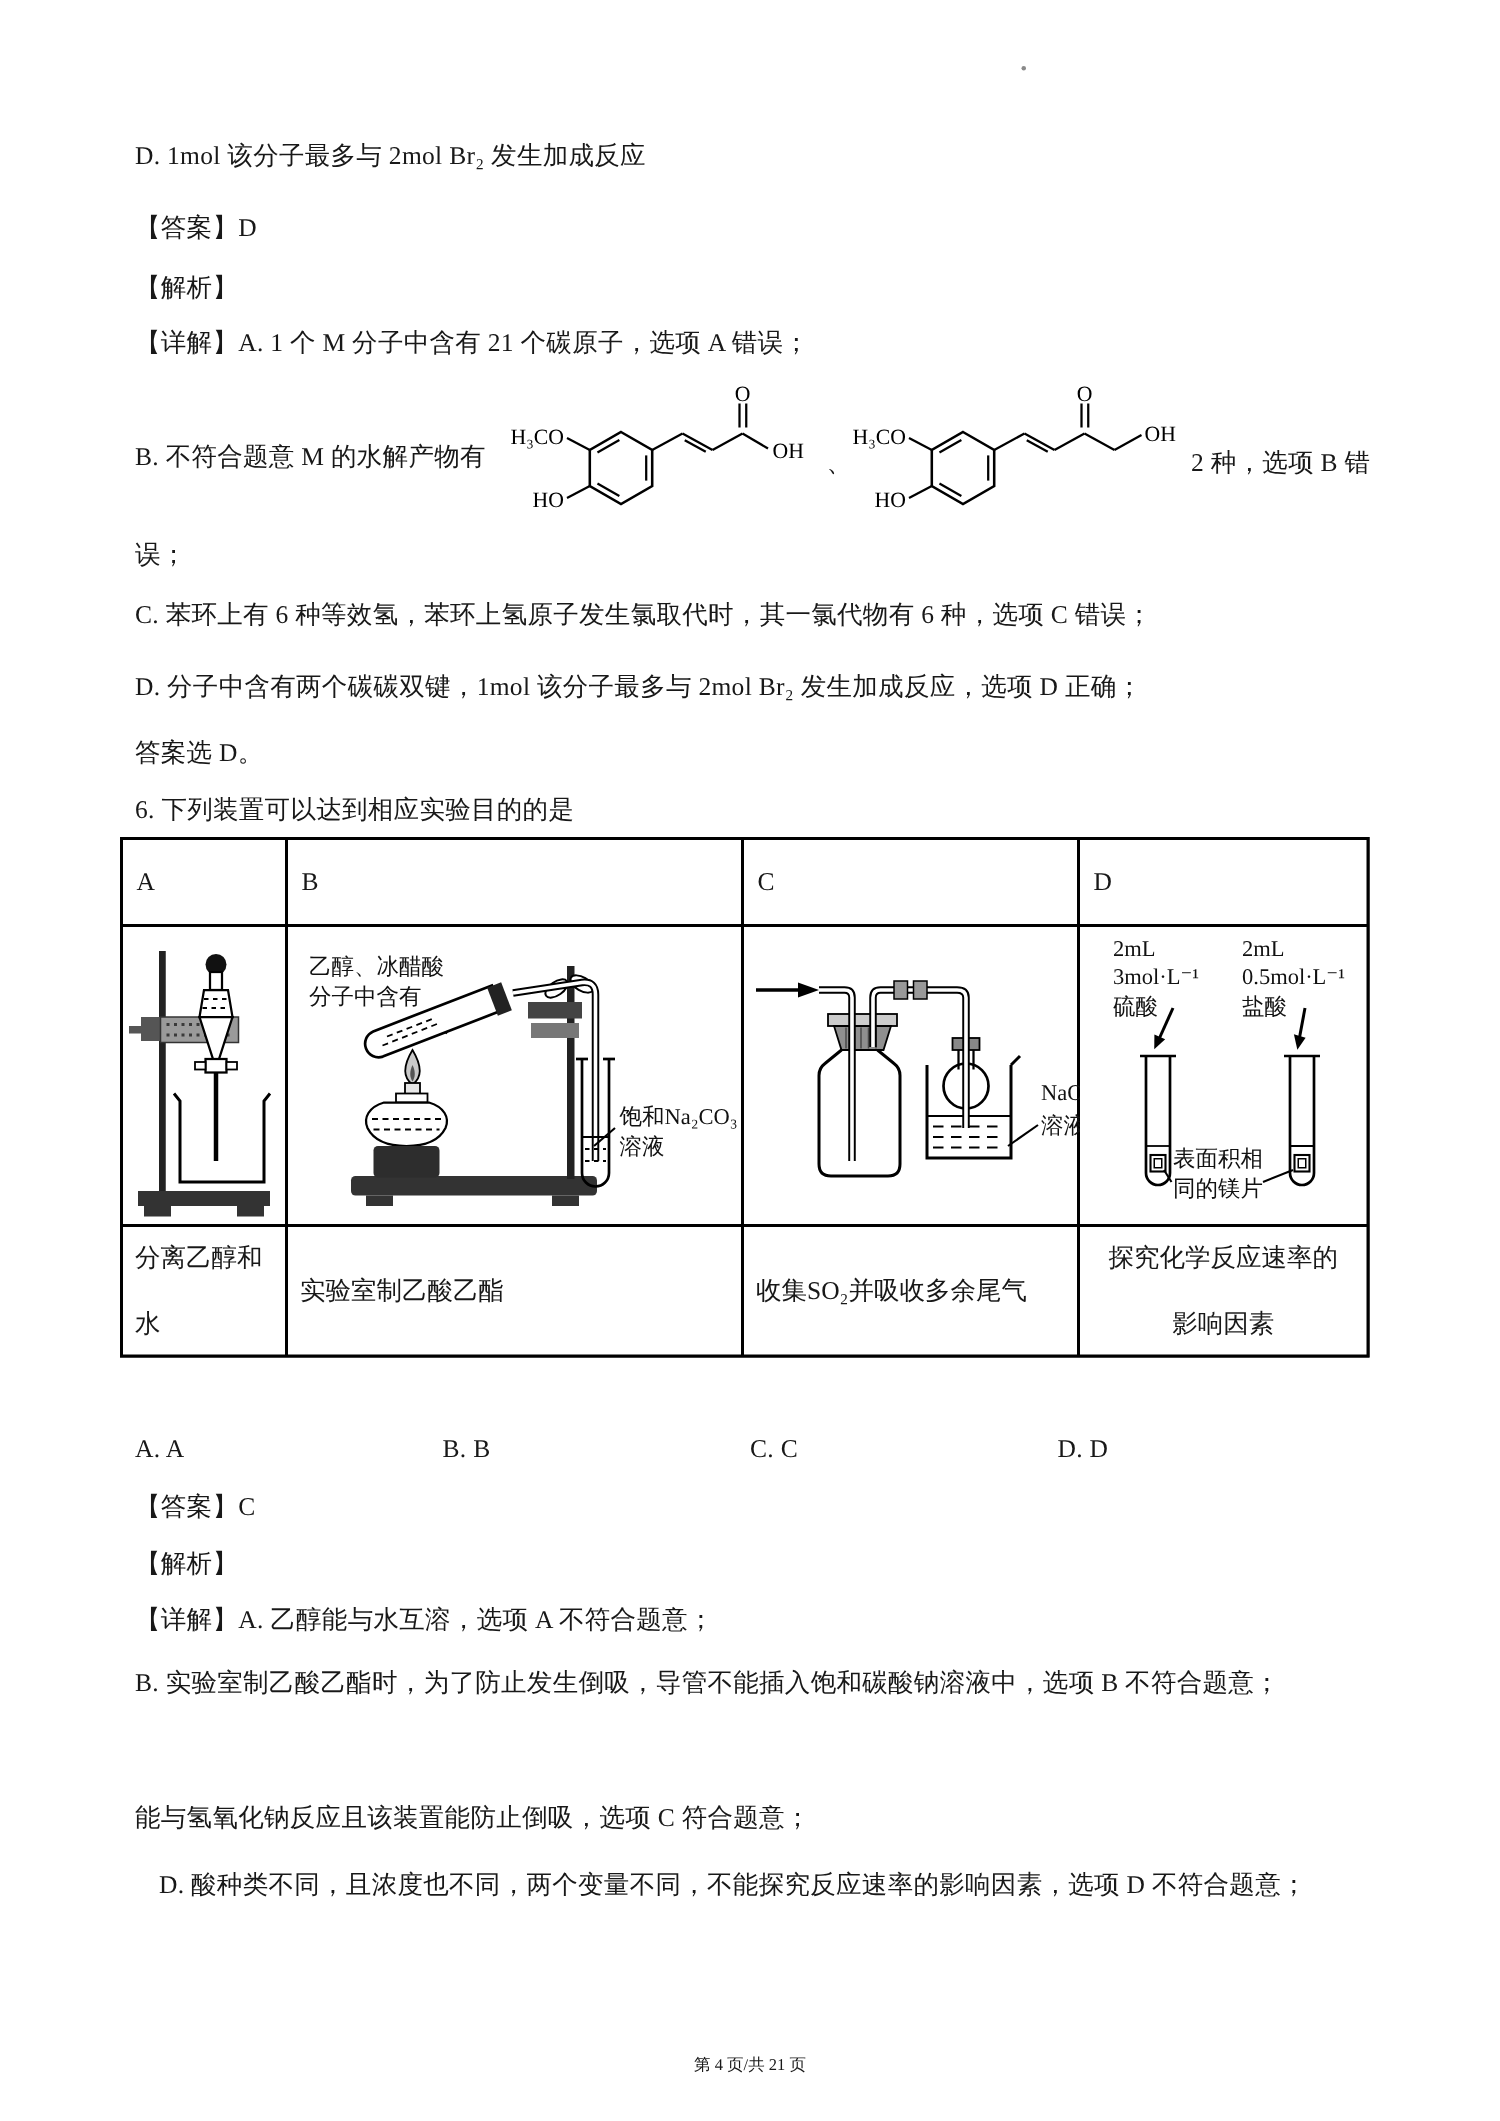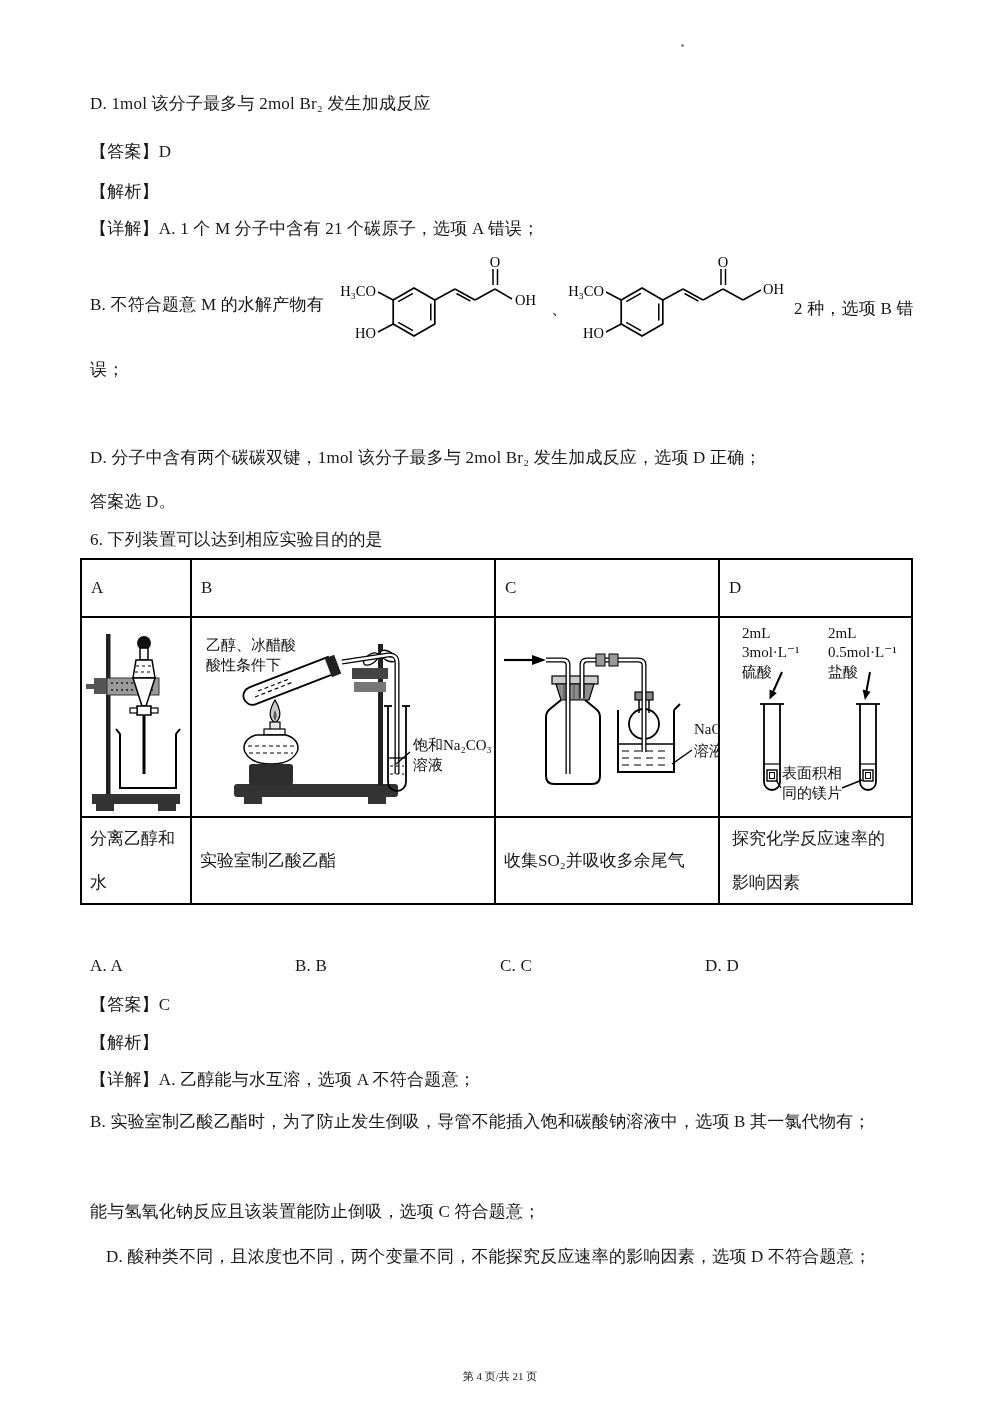"C. 苯环上有 6 种等效氢，苯环上氢原子发生氯取代时，其一氯代物有 6" div.ln { html: none -> <div>C. 苯环上有 6 种等效氢，苯环上氢原子发生氯取代时，其一氯代物有 6 种，选项 C 错误；</div> }
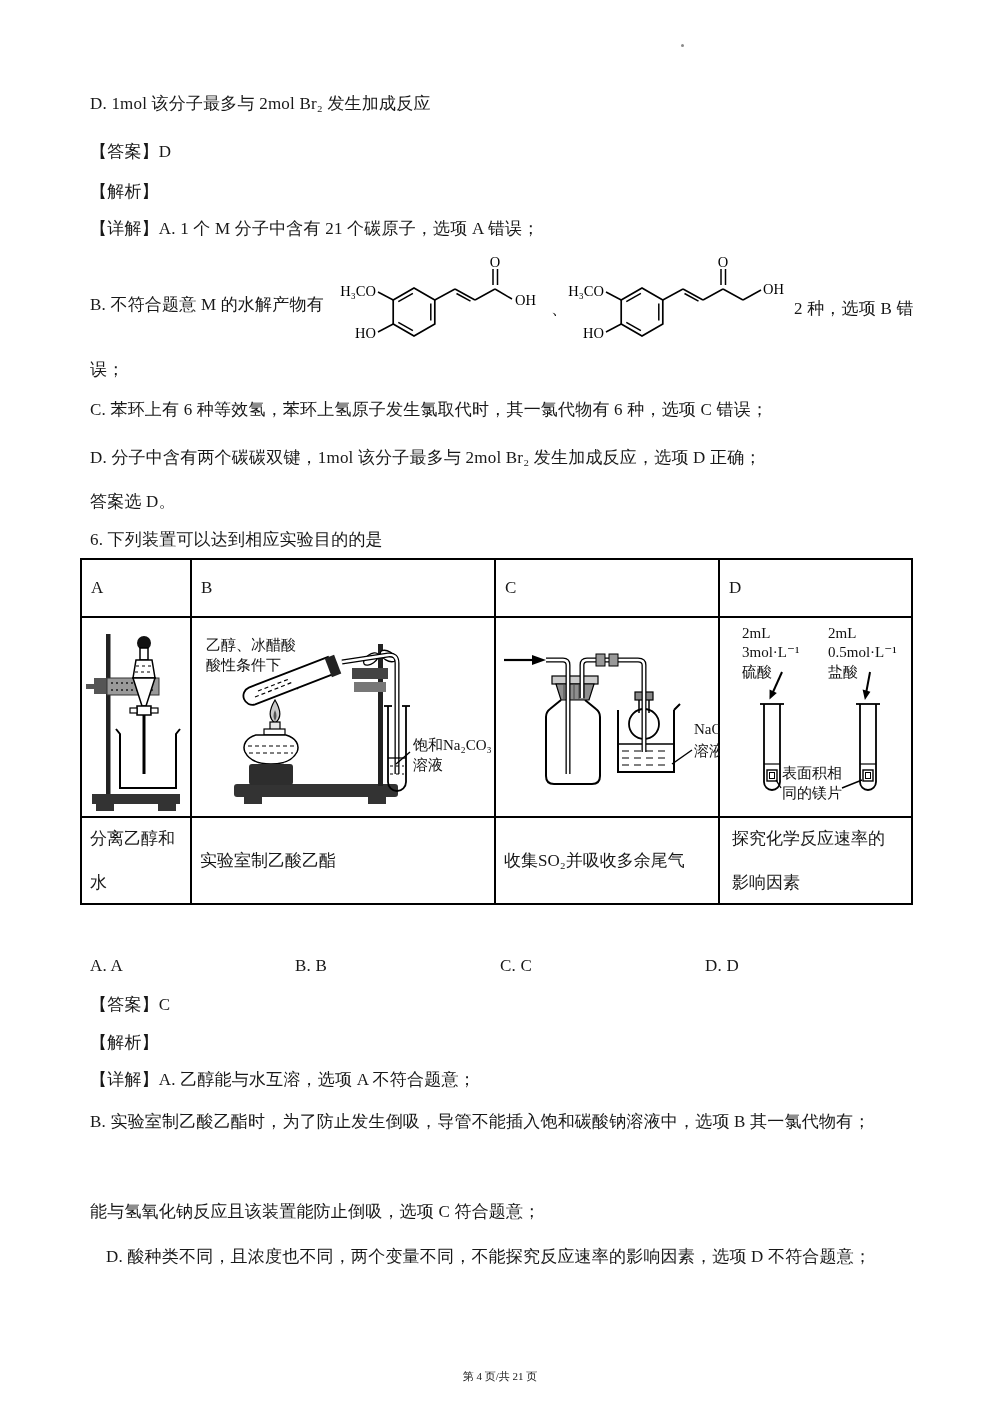"酸性条件下" div.aplabel { text: 酸性条件下 -> 分子中含有 }
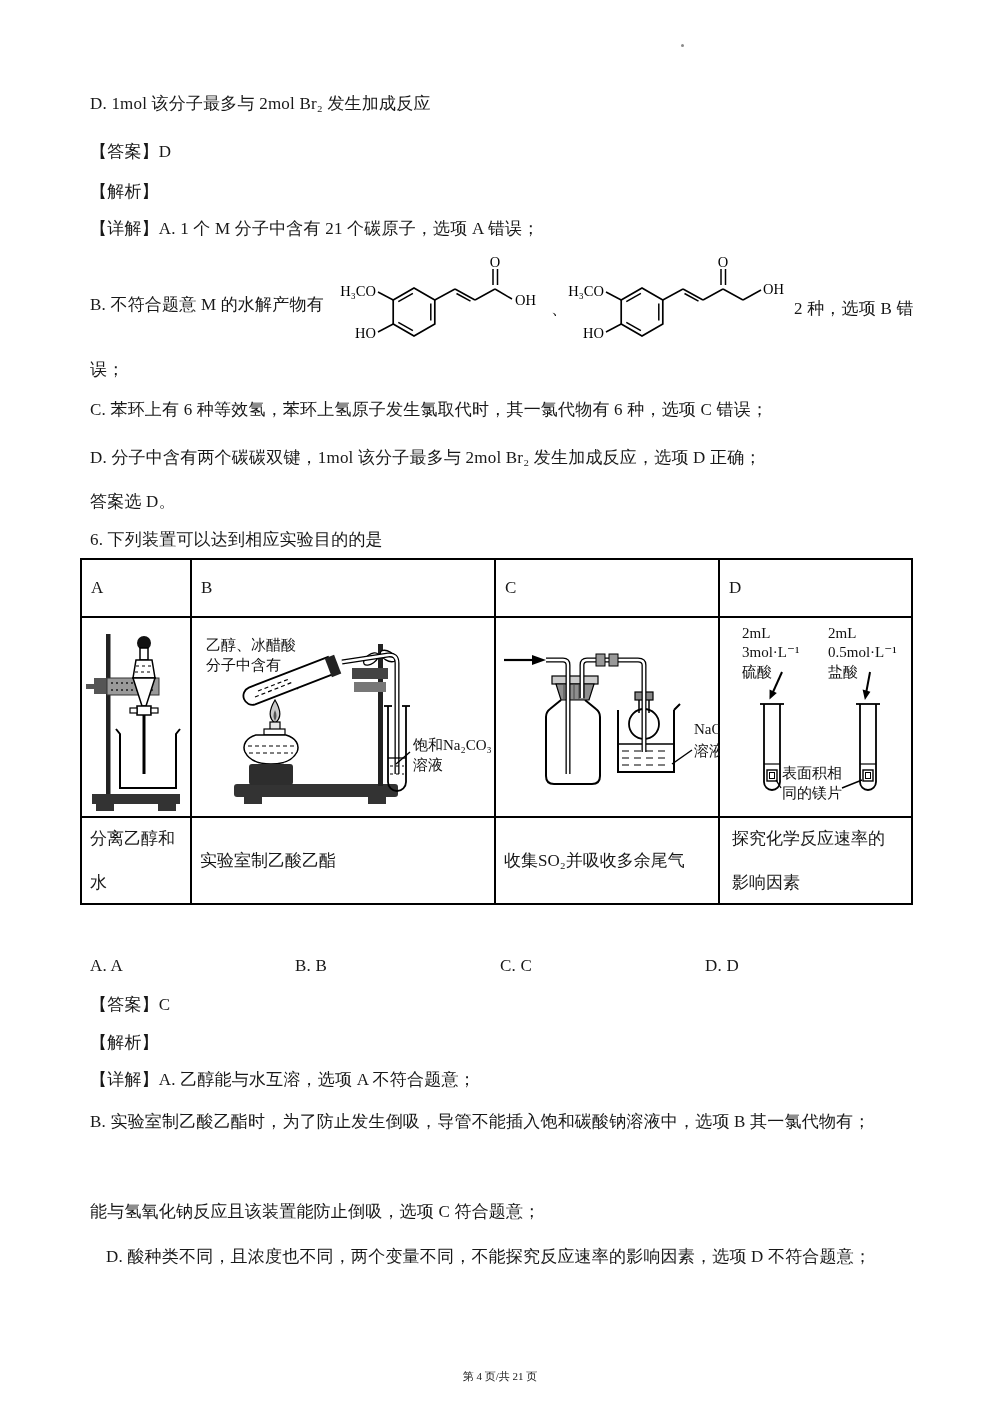"探究化学反应速率的影响因素" .dcell.wide-pad { text-align: none -> center }
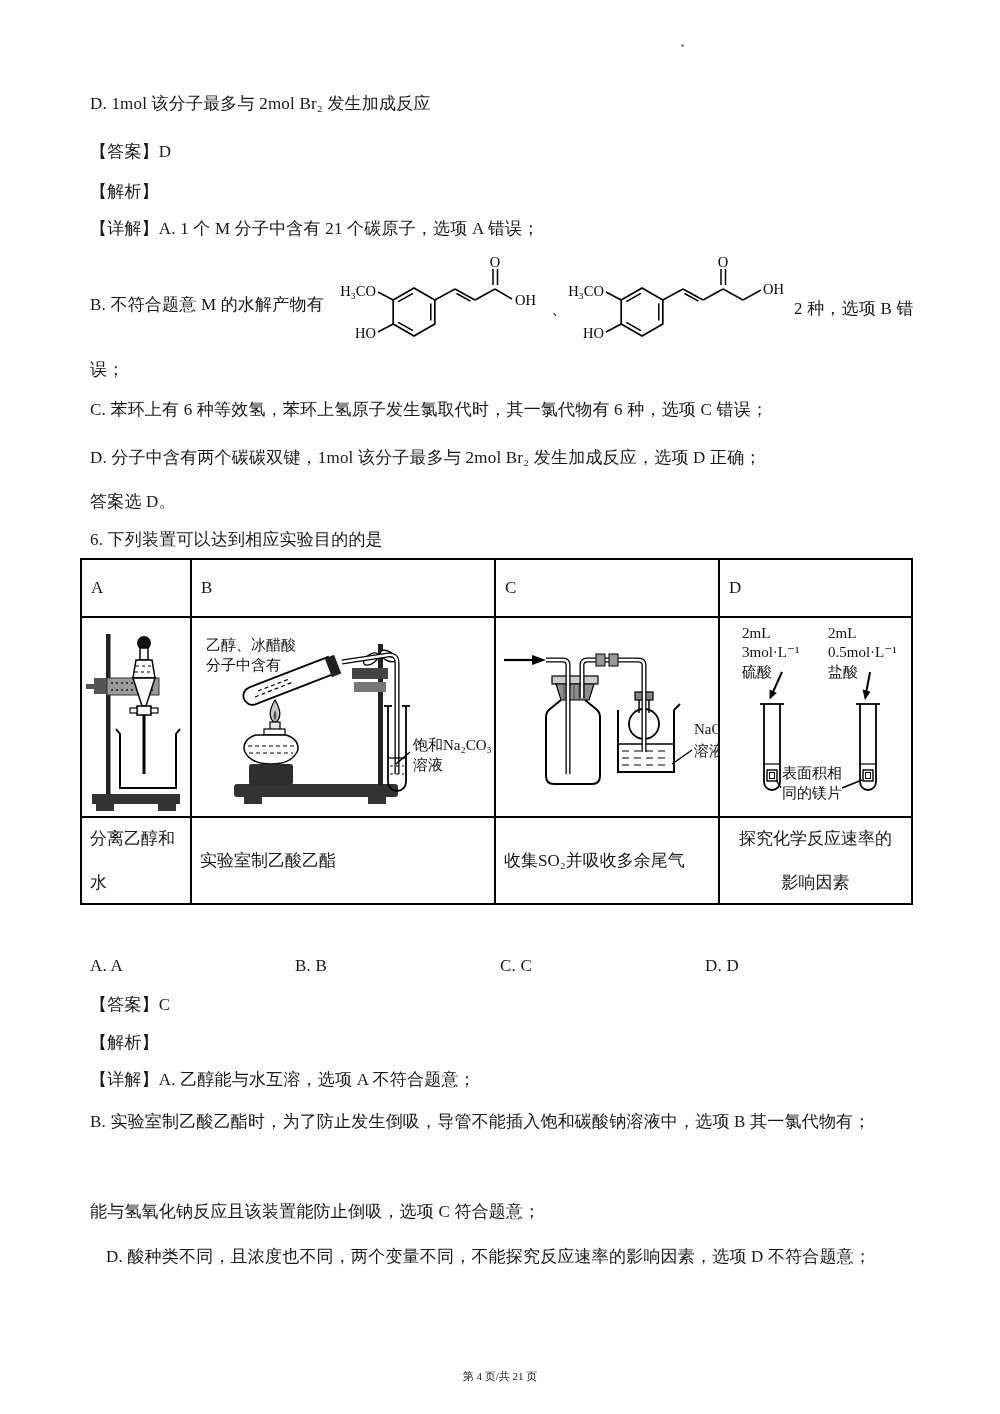"B. 实验室制乙酸乙酯时，为了防止发生倒吸，导管不能插入饱和碳酸钠溶液中，选项" div.ln { text: 其一氯代物有 -> 不符合题意 }
